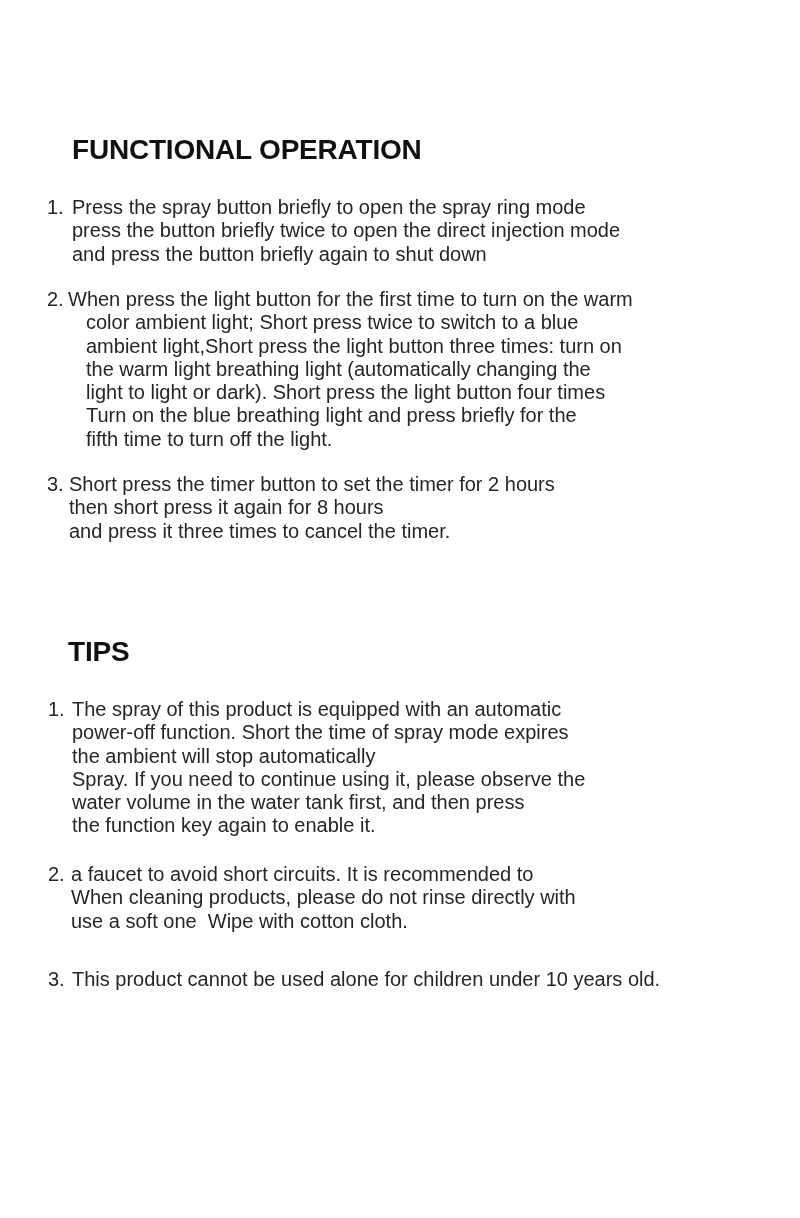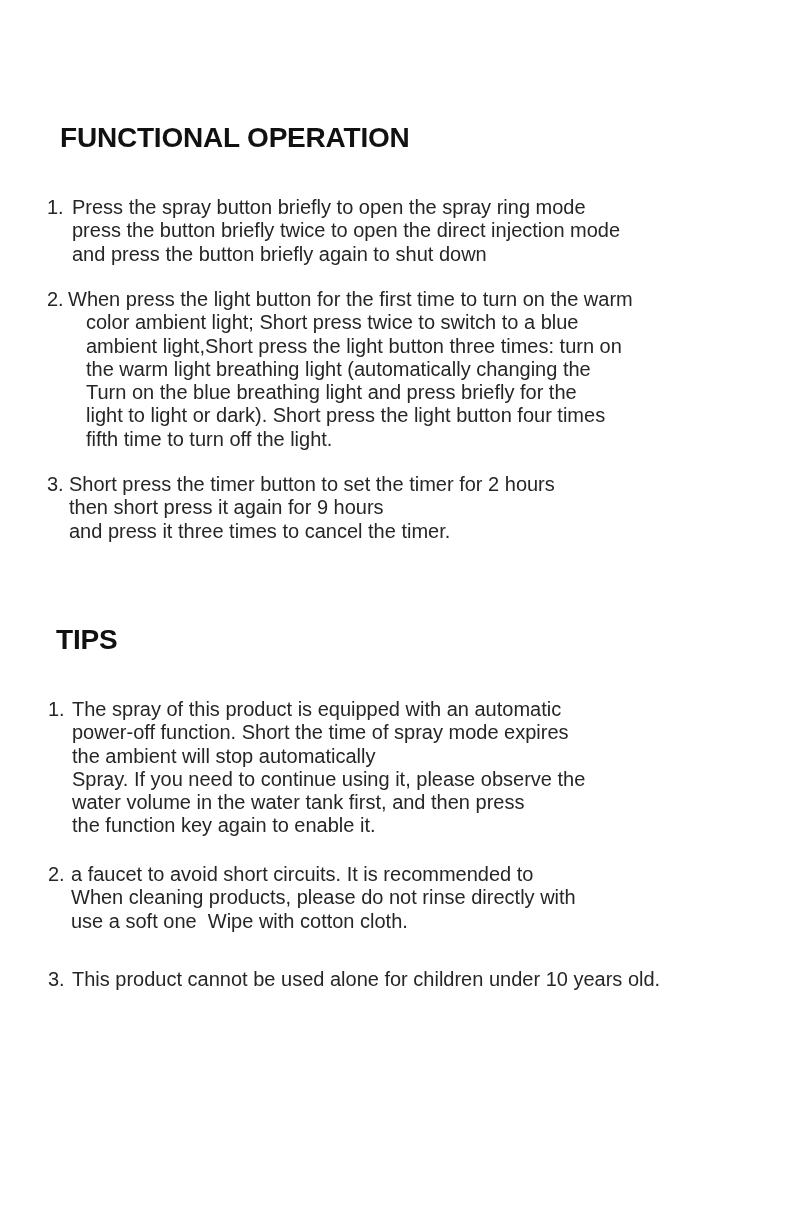"FUNCTIONAL OPERATION" .section-title { margin: 4px -> 16px }
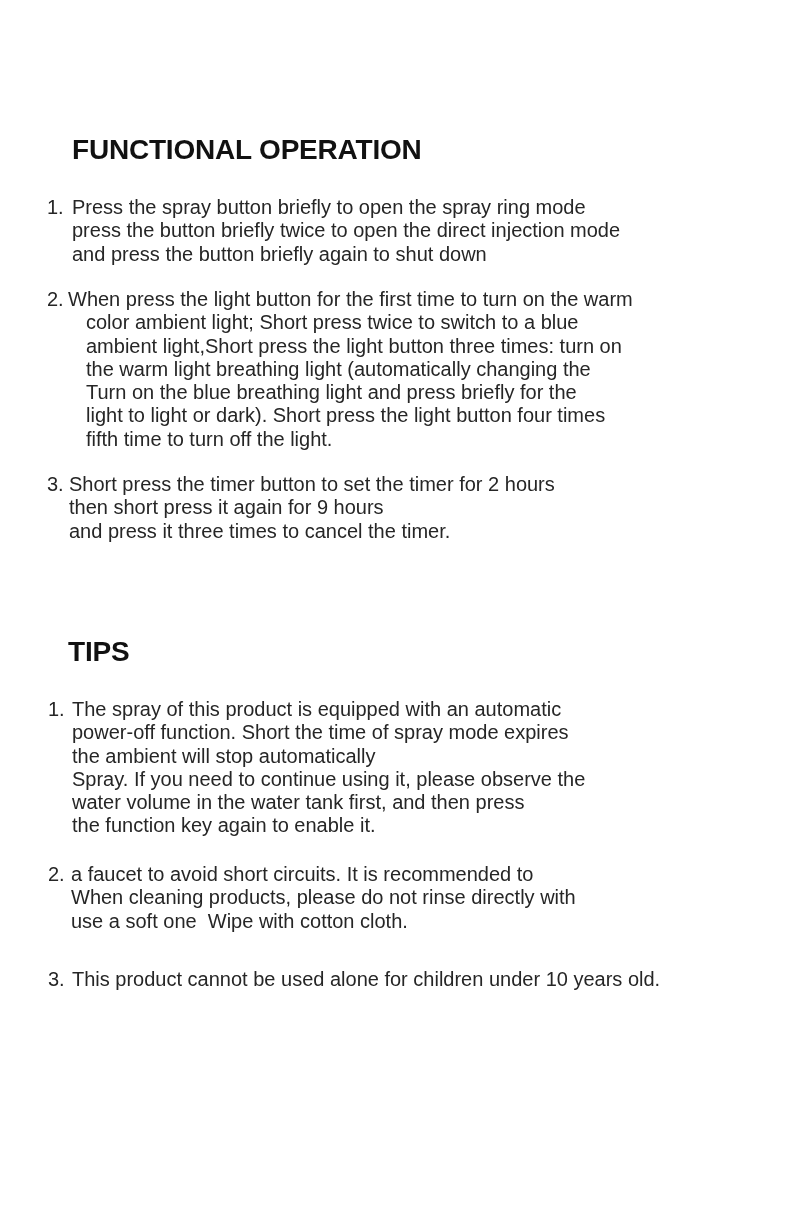"Turn on the blue breathing" div.line { order: before "light to light or dark)." -> after "light to light or dark)." }
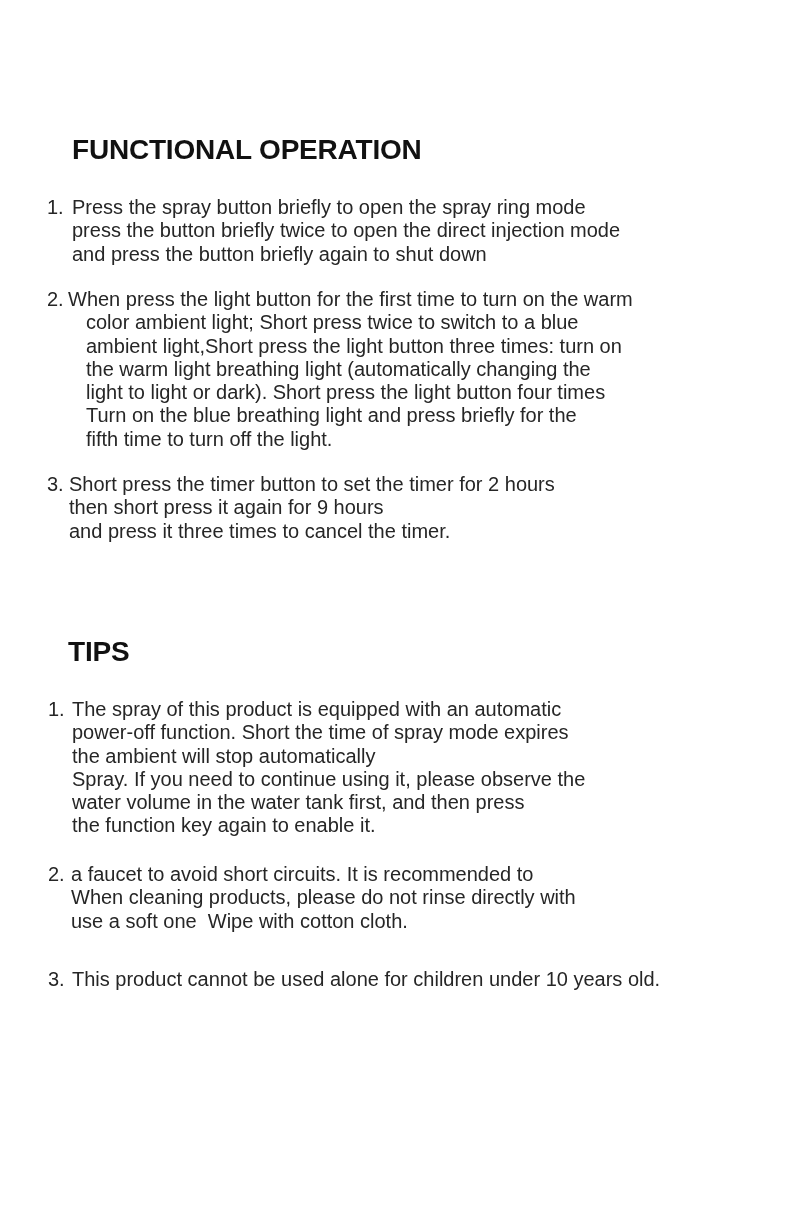"then short press it again" div.line { text: 9 -> 8 }
